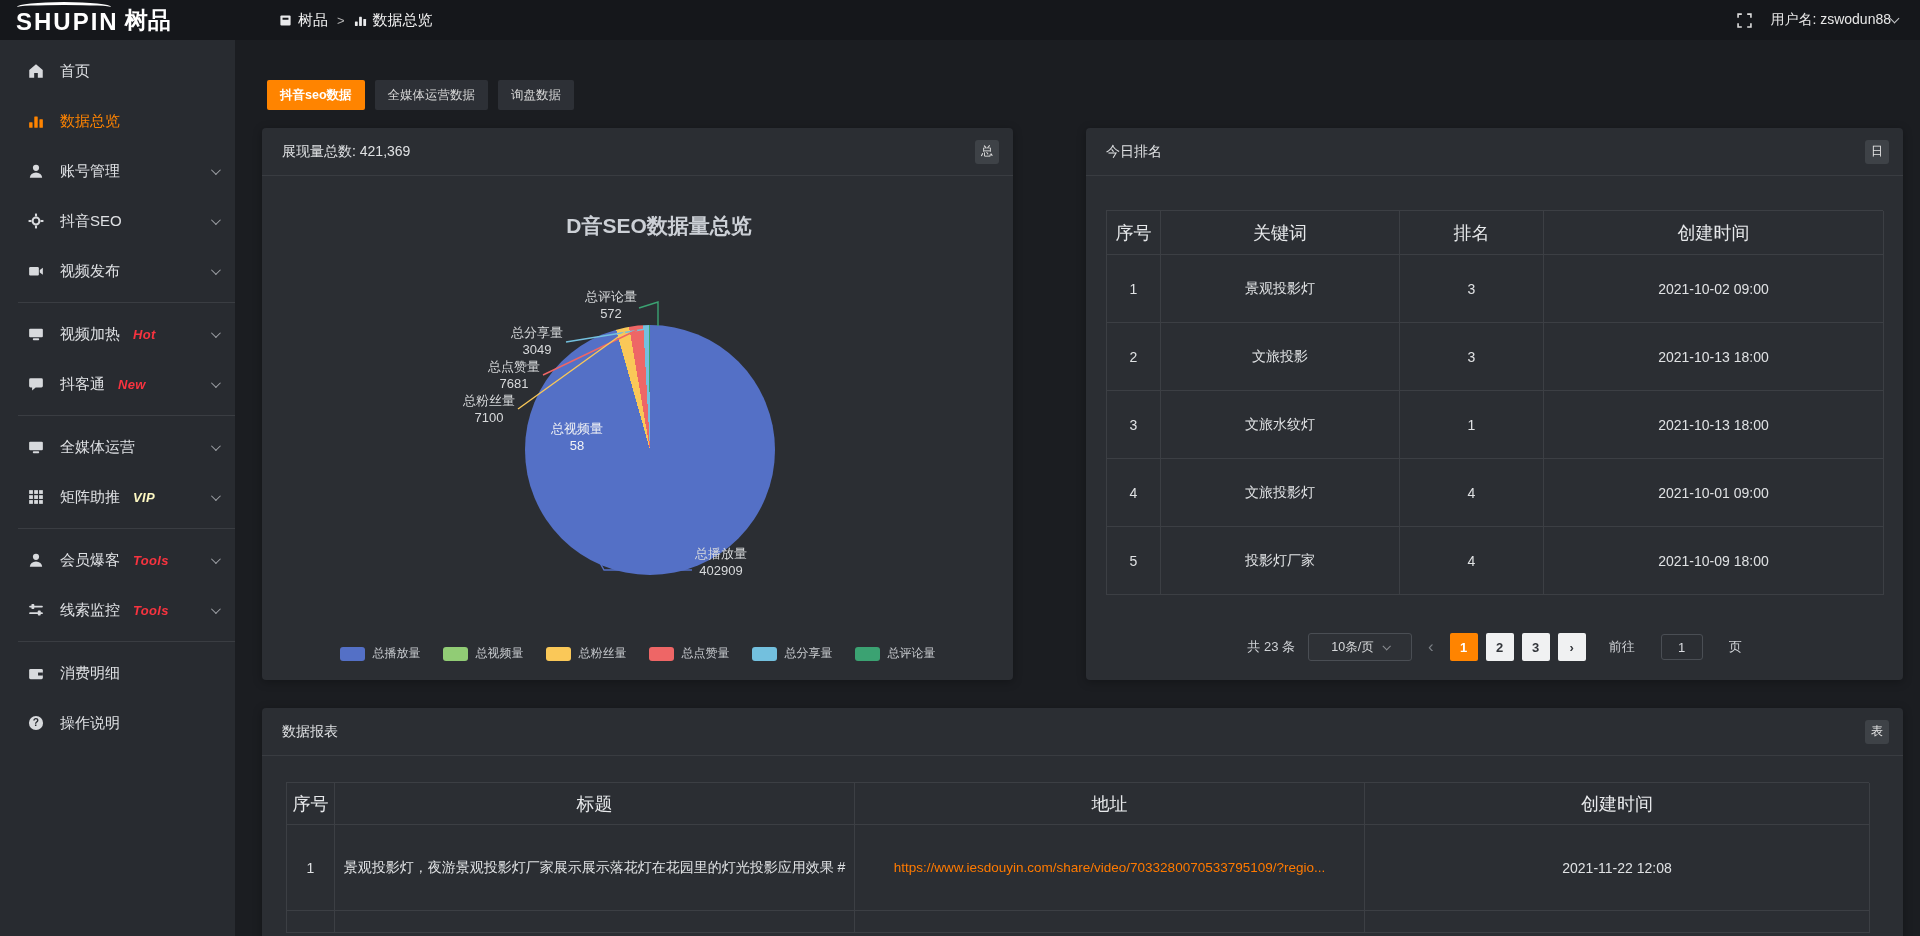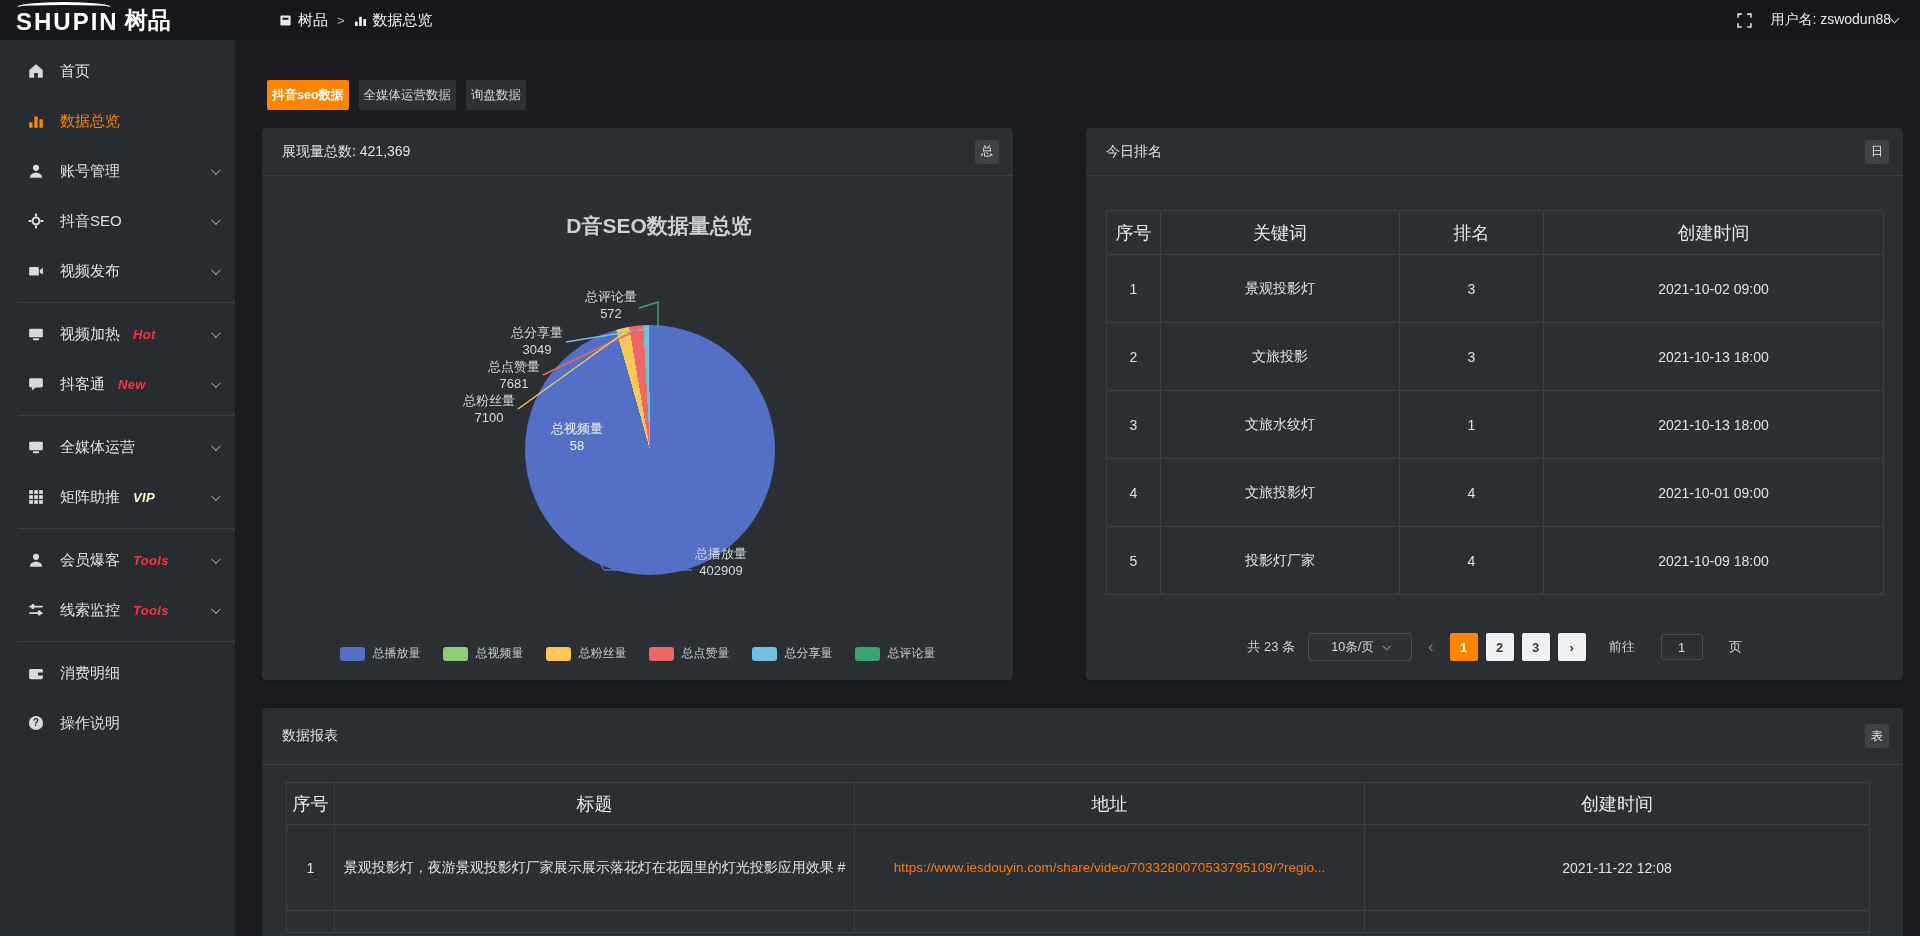"抖音seo数据" .tab { padding: 0 5px -> 0 13px }
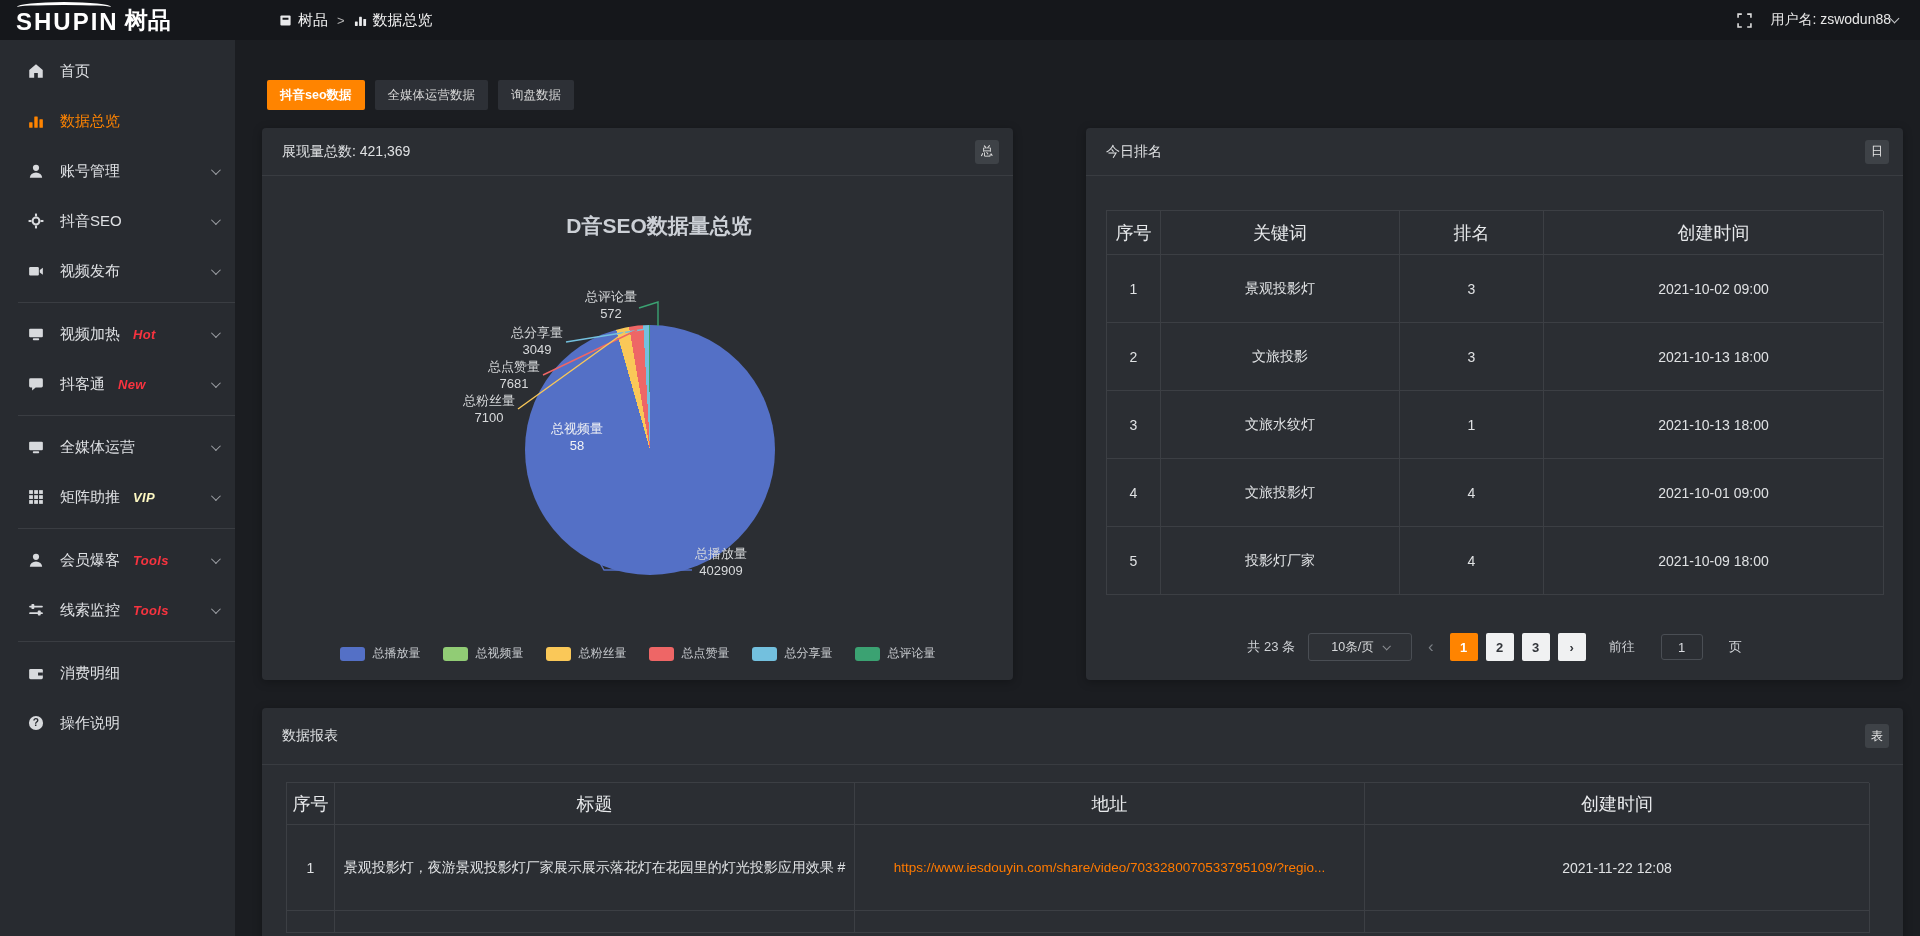"数据报表" #report-panel .panel-header { height: 57px -> 48px }
